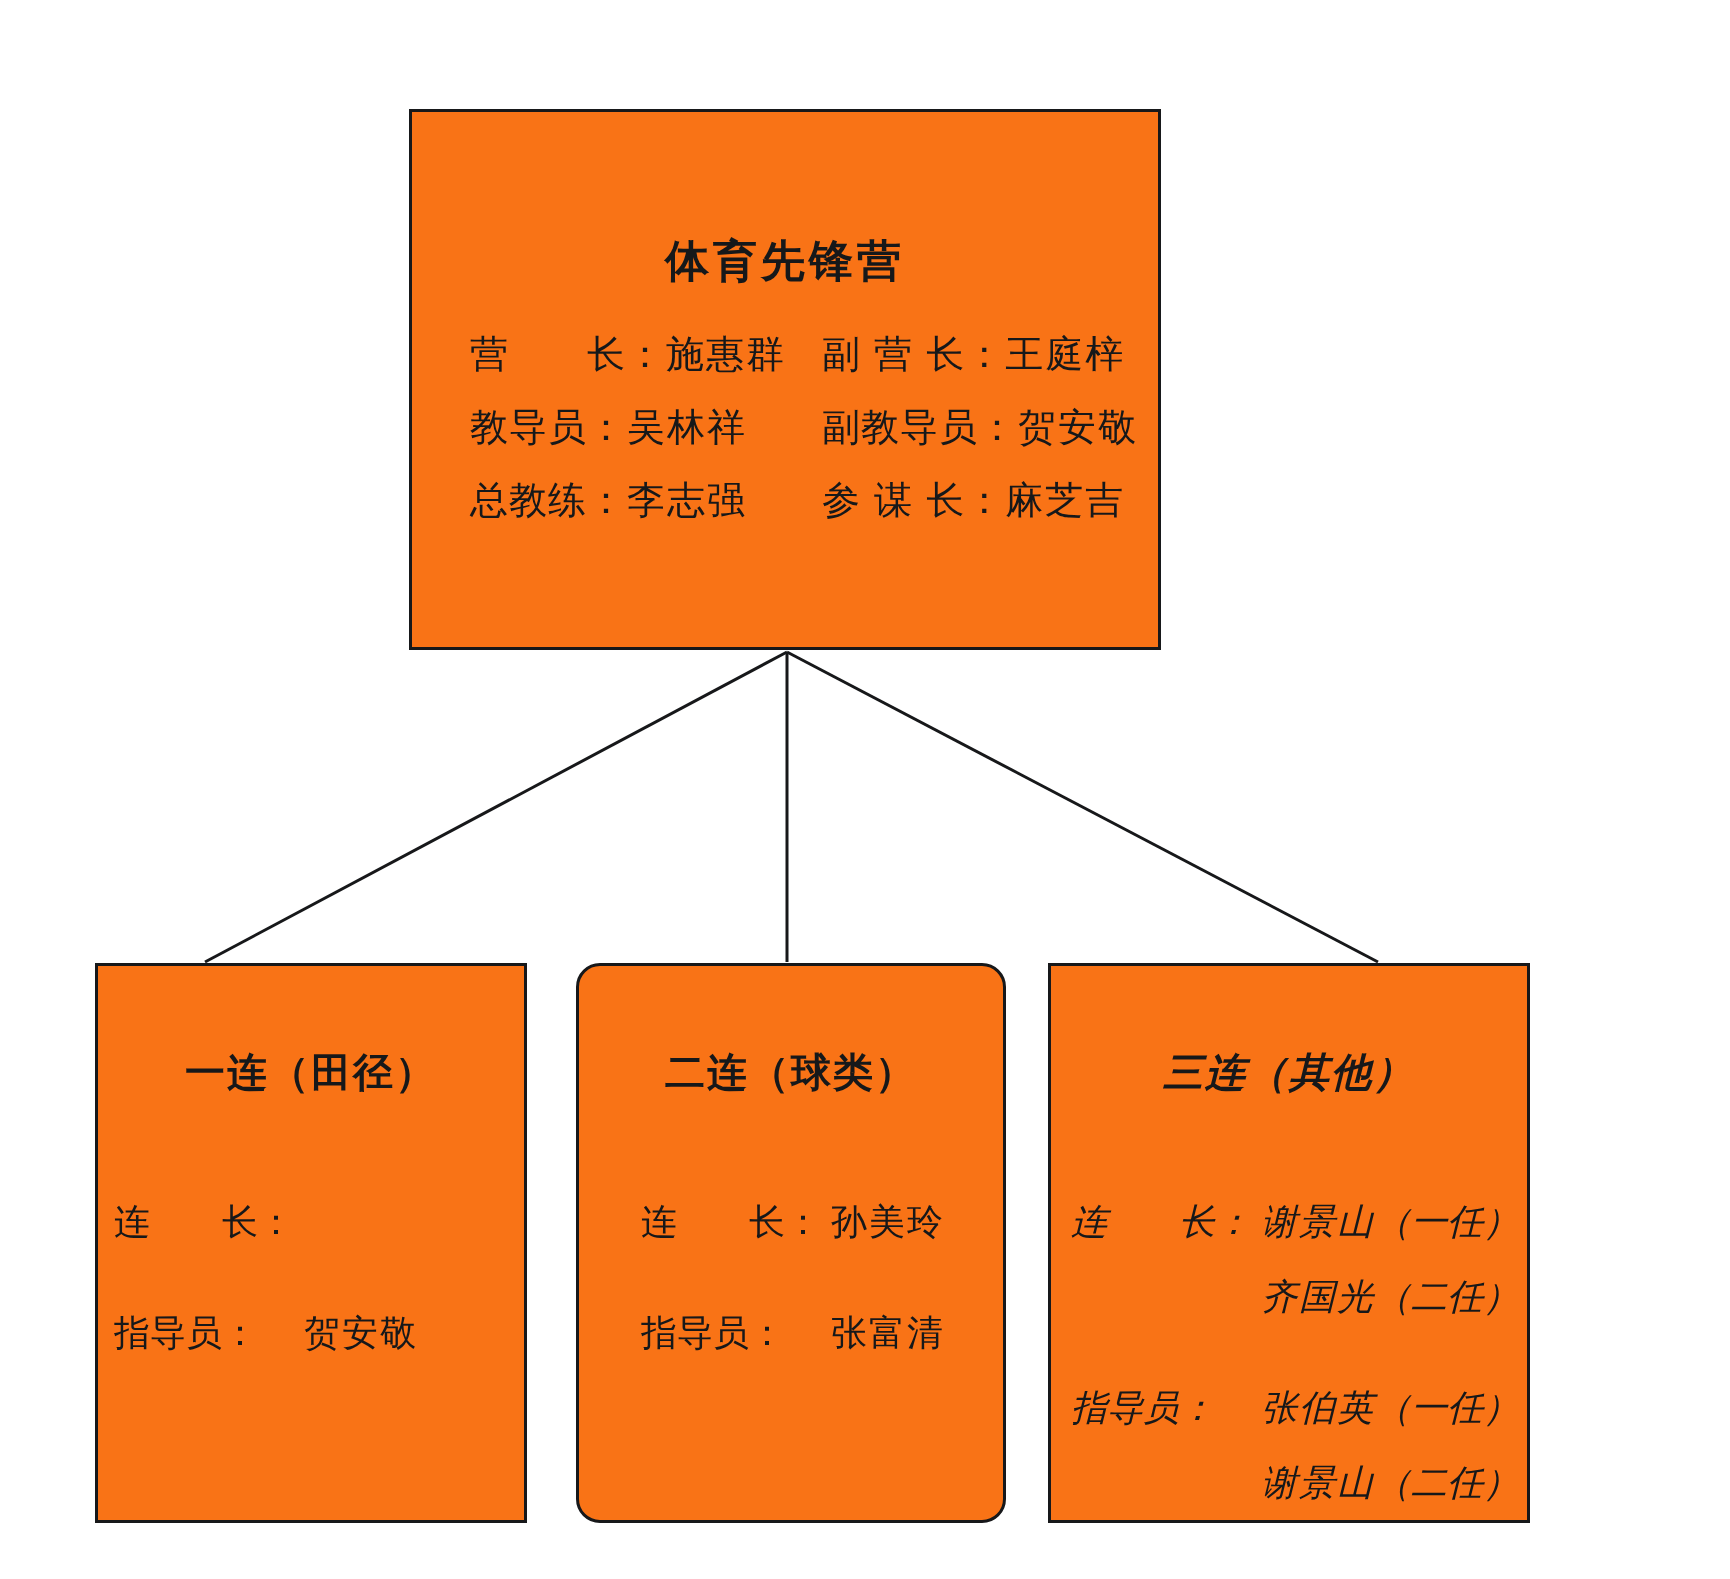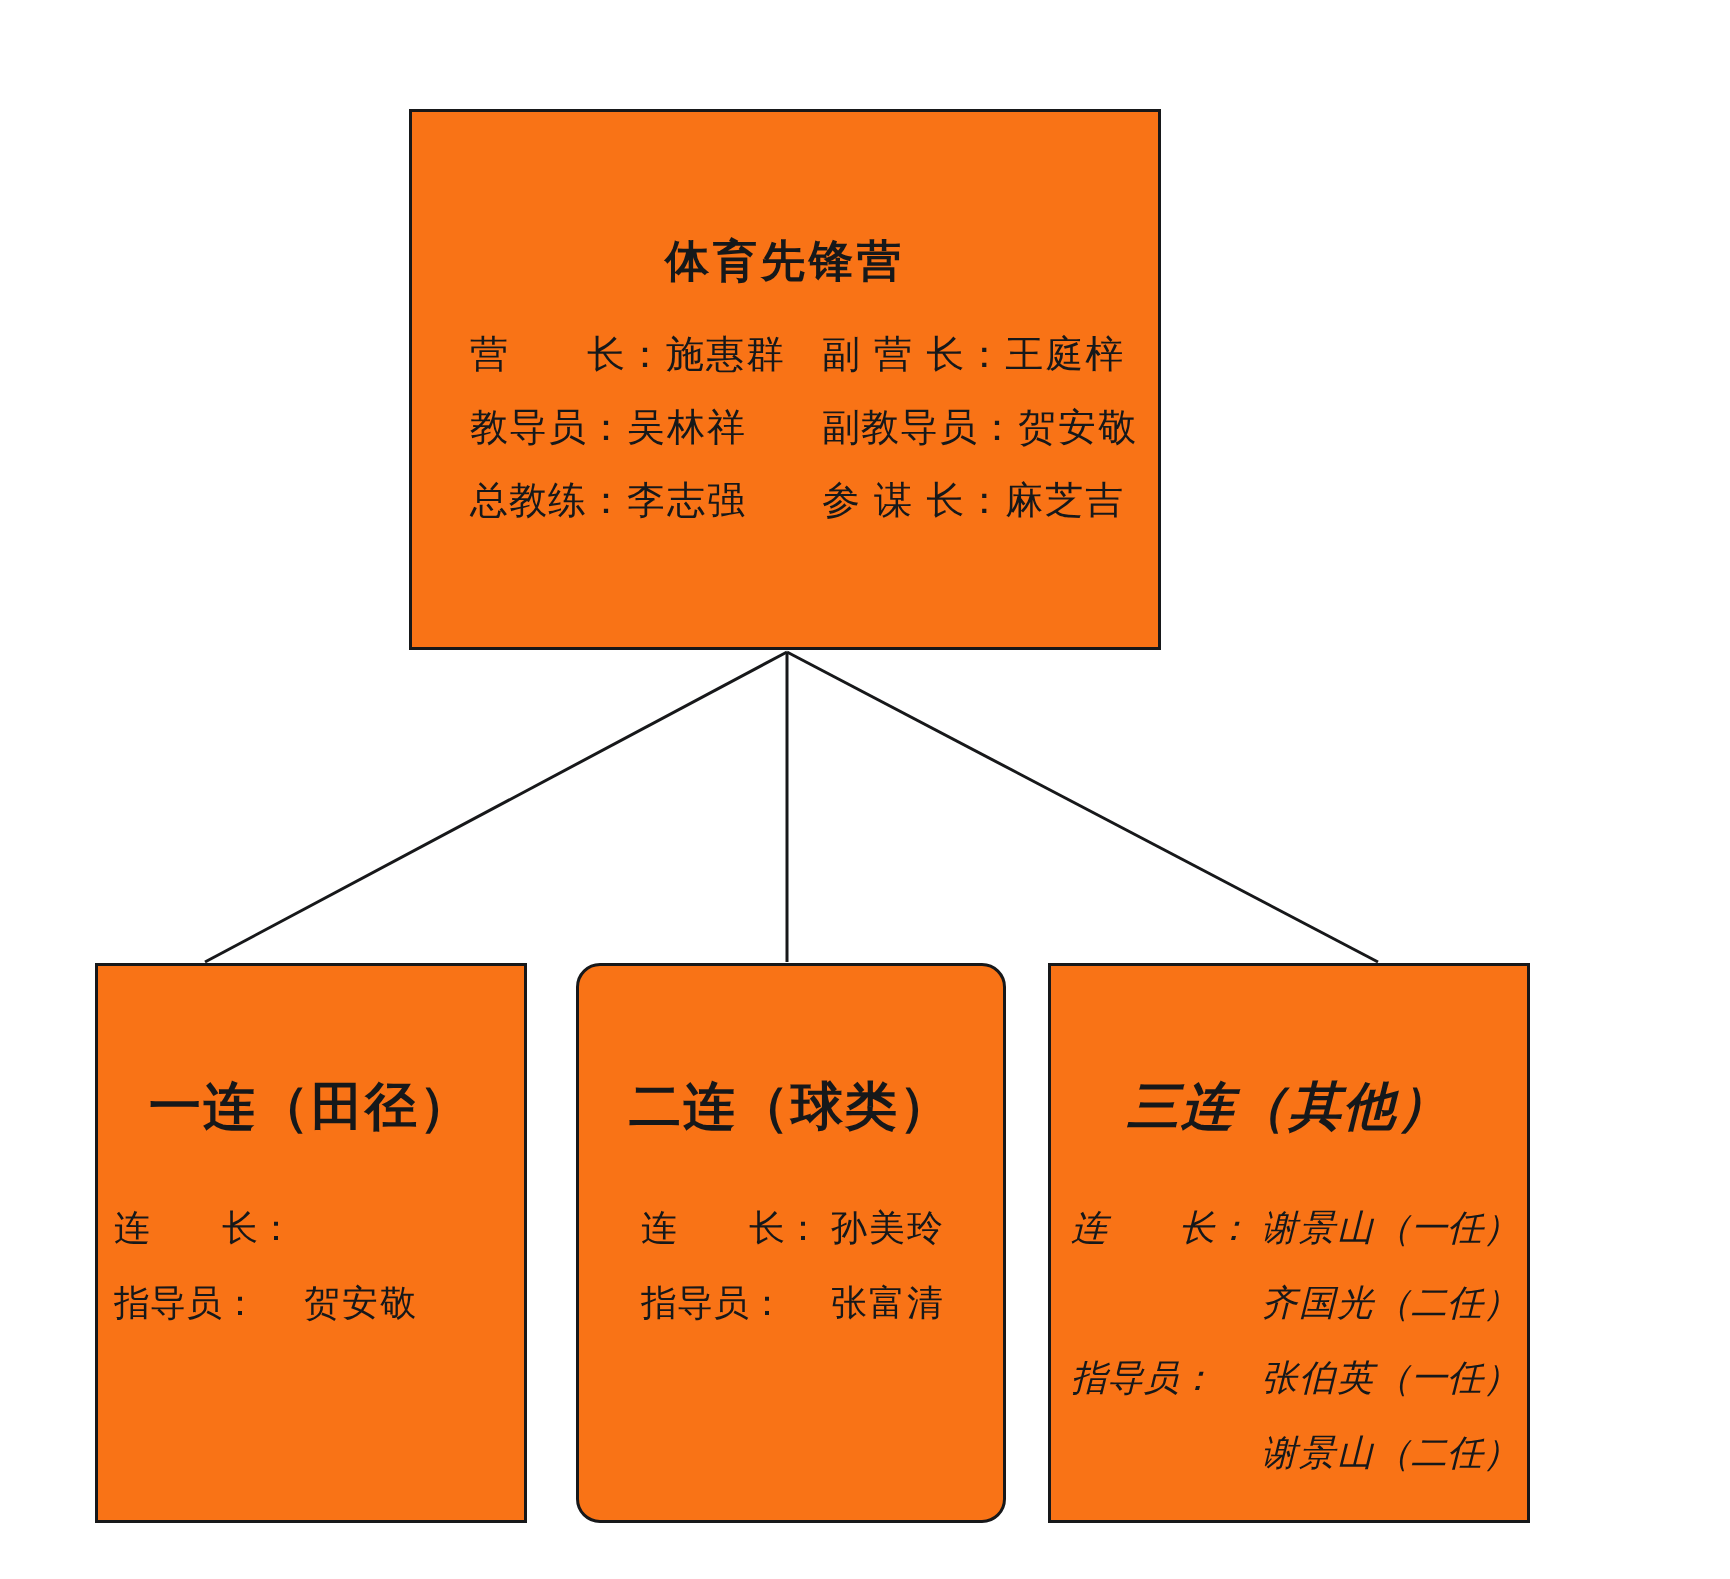"一连（田径）" .company-title { font-size: 52px -> 40px; margin-top: 106px -> 79px }
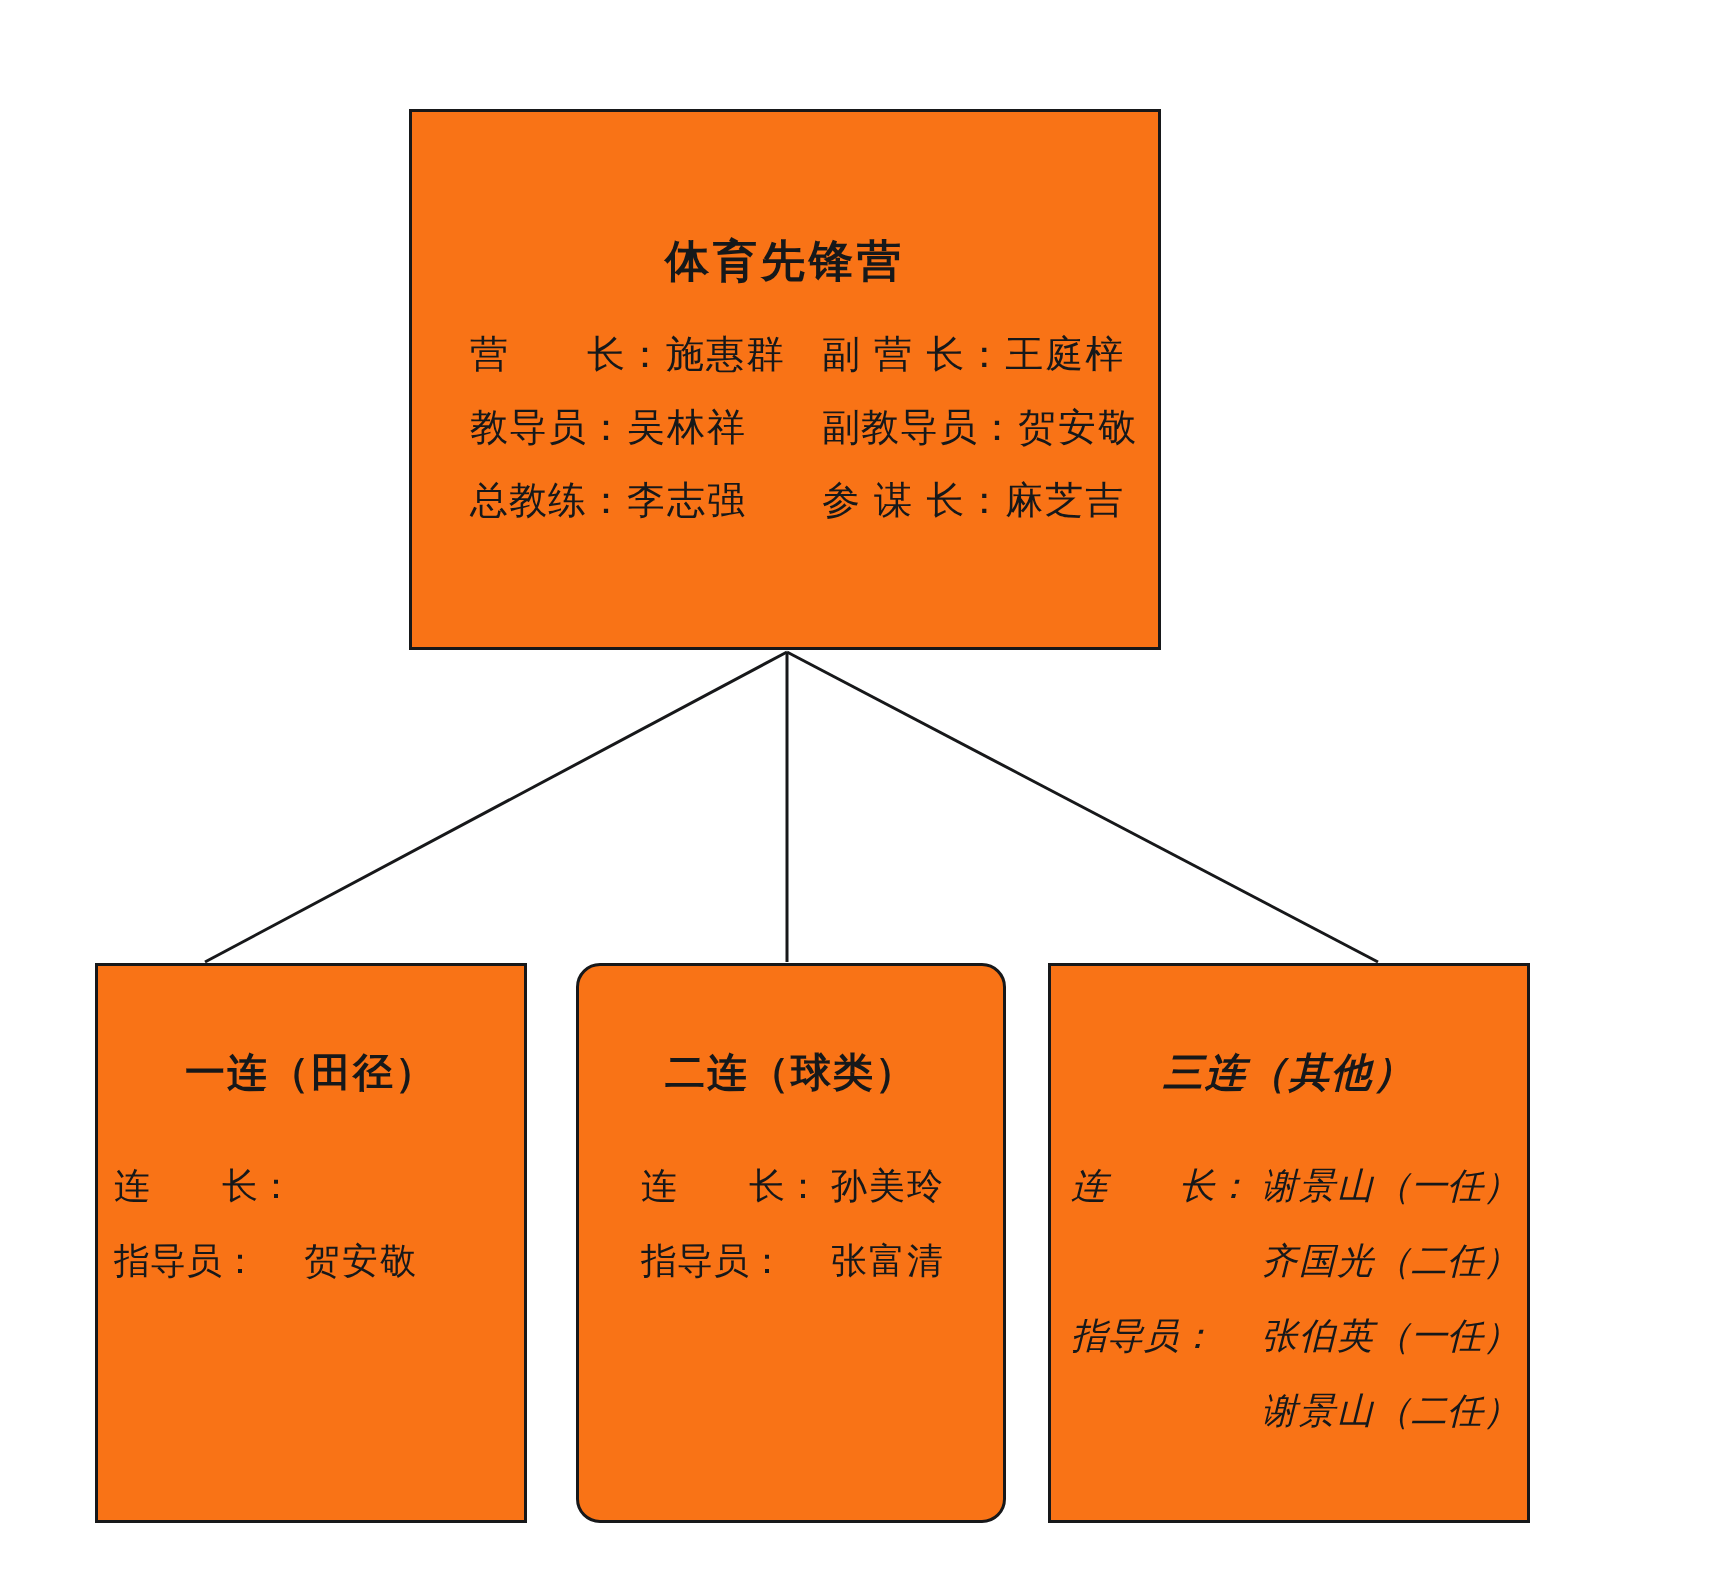"连 长" .company-row .role-col { margin-top: none -> 36px }
